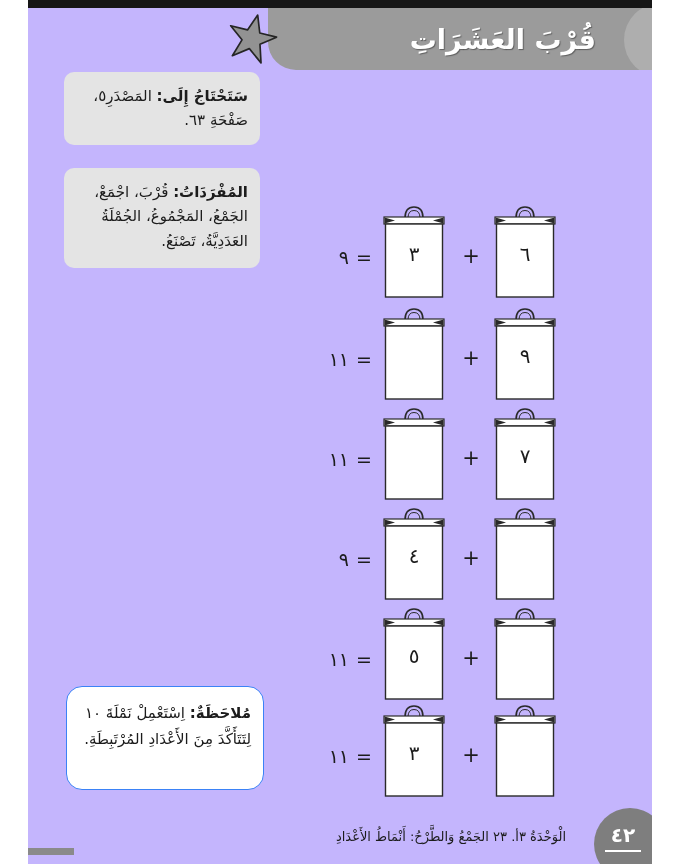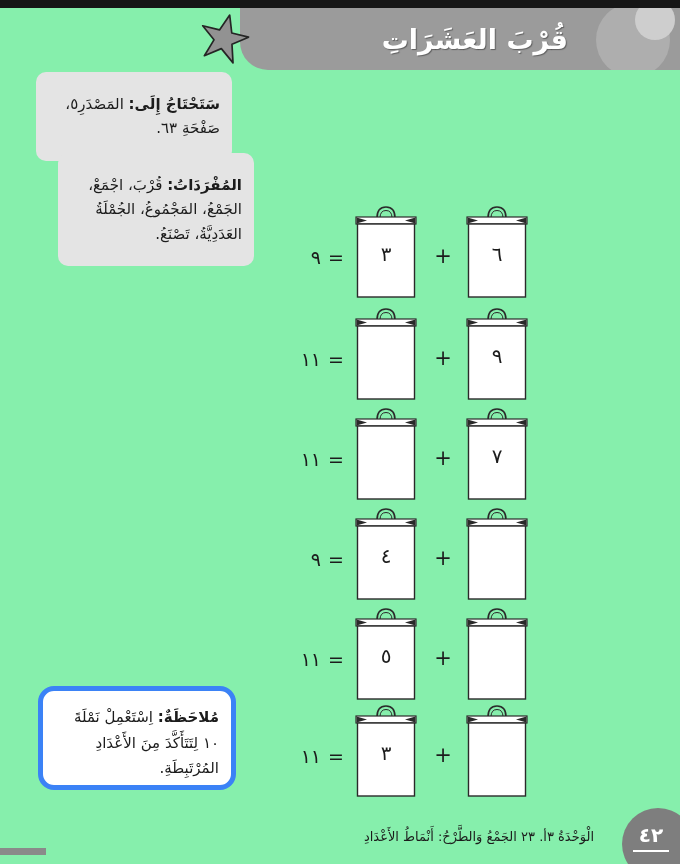"قُرْبَ العَشَرَاتِ" .page { background: #86efac -> #c4b5fd; width: 680px -> 624px }
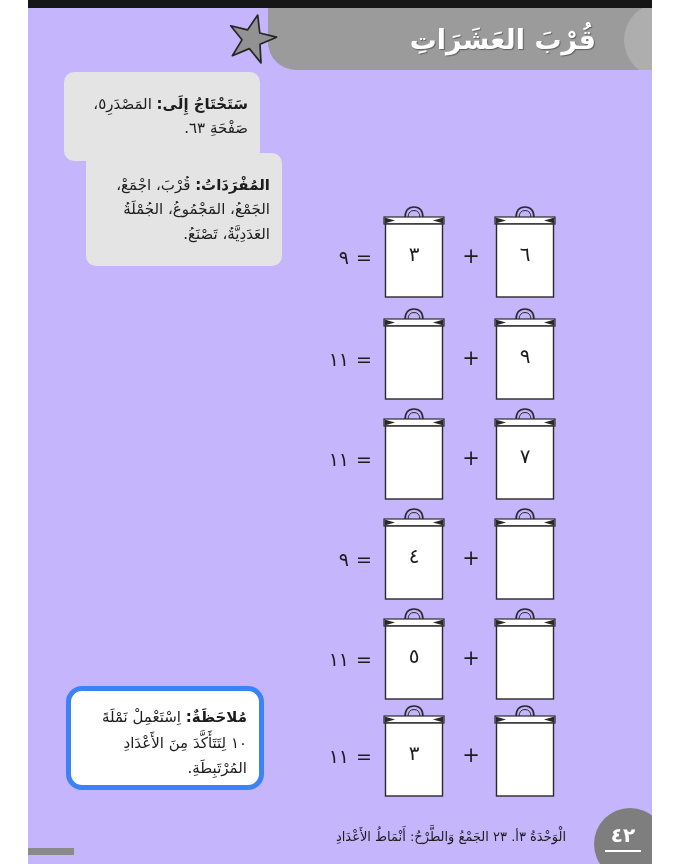"سَتَحْتَاجُ إِلَى: المَصْدَرِ٥، صَفْحَةِ" .side-box { padding: 20px 12px -> 12px 12px }
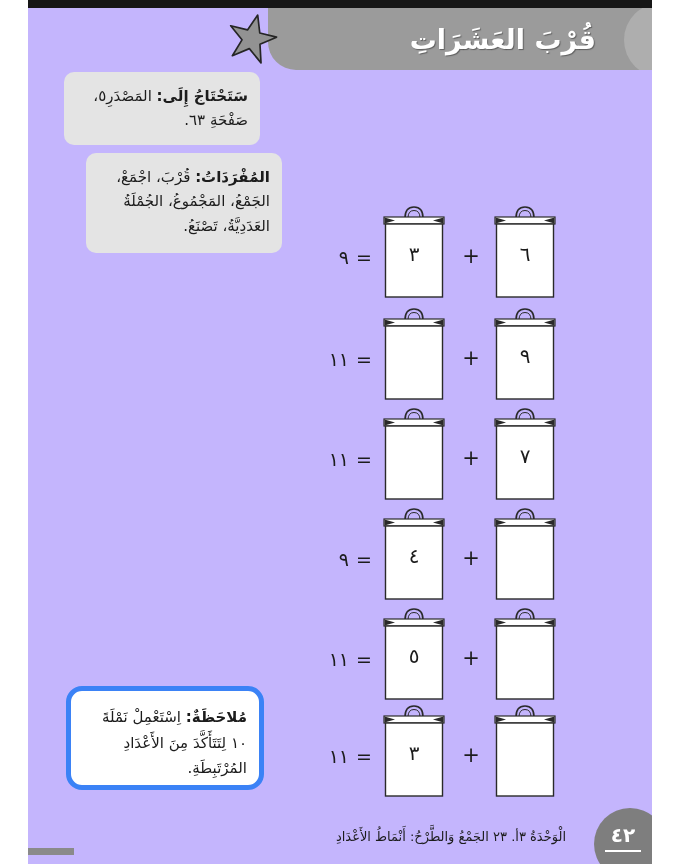"المُفْرَدَاتُ: قُرْبَ، اجْمَعْ،" .vocab-box { margin-left: 22px -> none; top: 153px -> 168px }
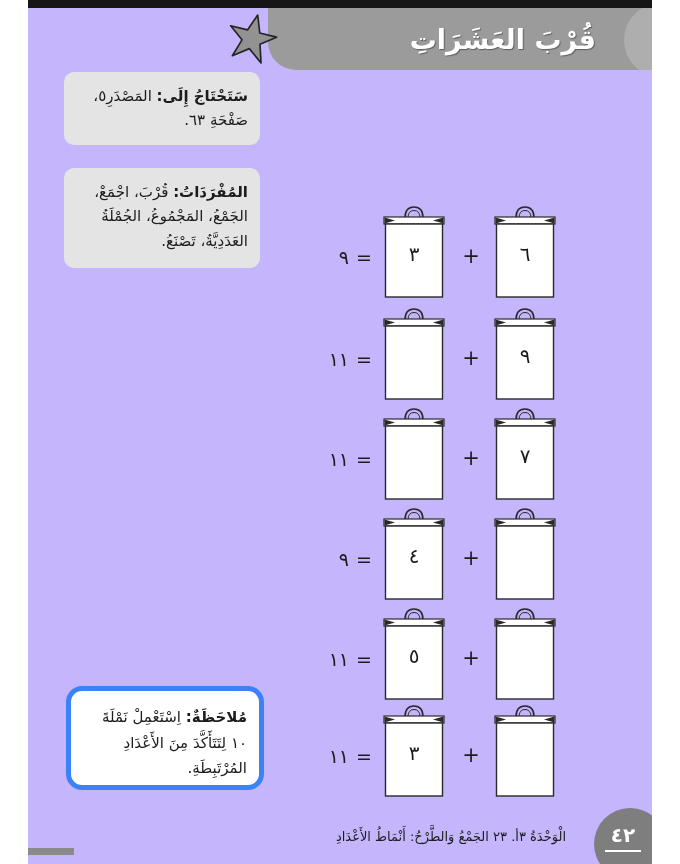"مُلاحَظَةٌ: اِسْتَعْمِلْ نَمْلَةَ ١٠" .note-box { border: 5px solid #3b82f6 -> 1px solid #3b82f6 }
